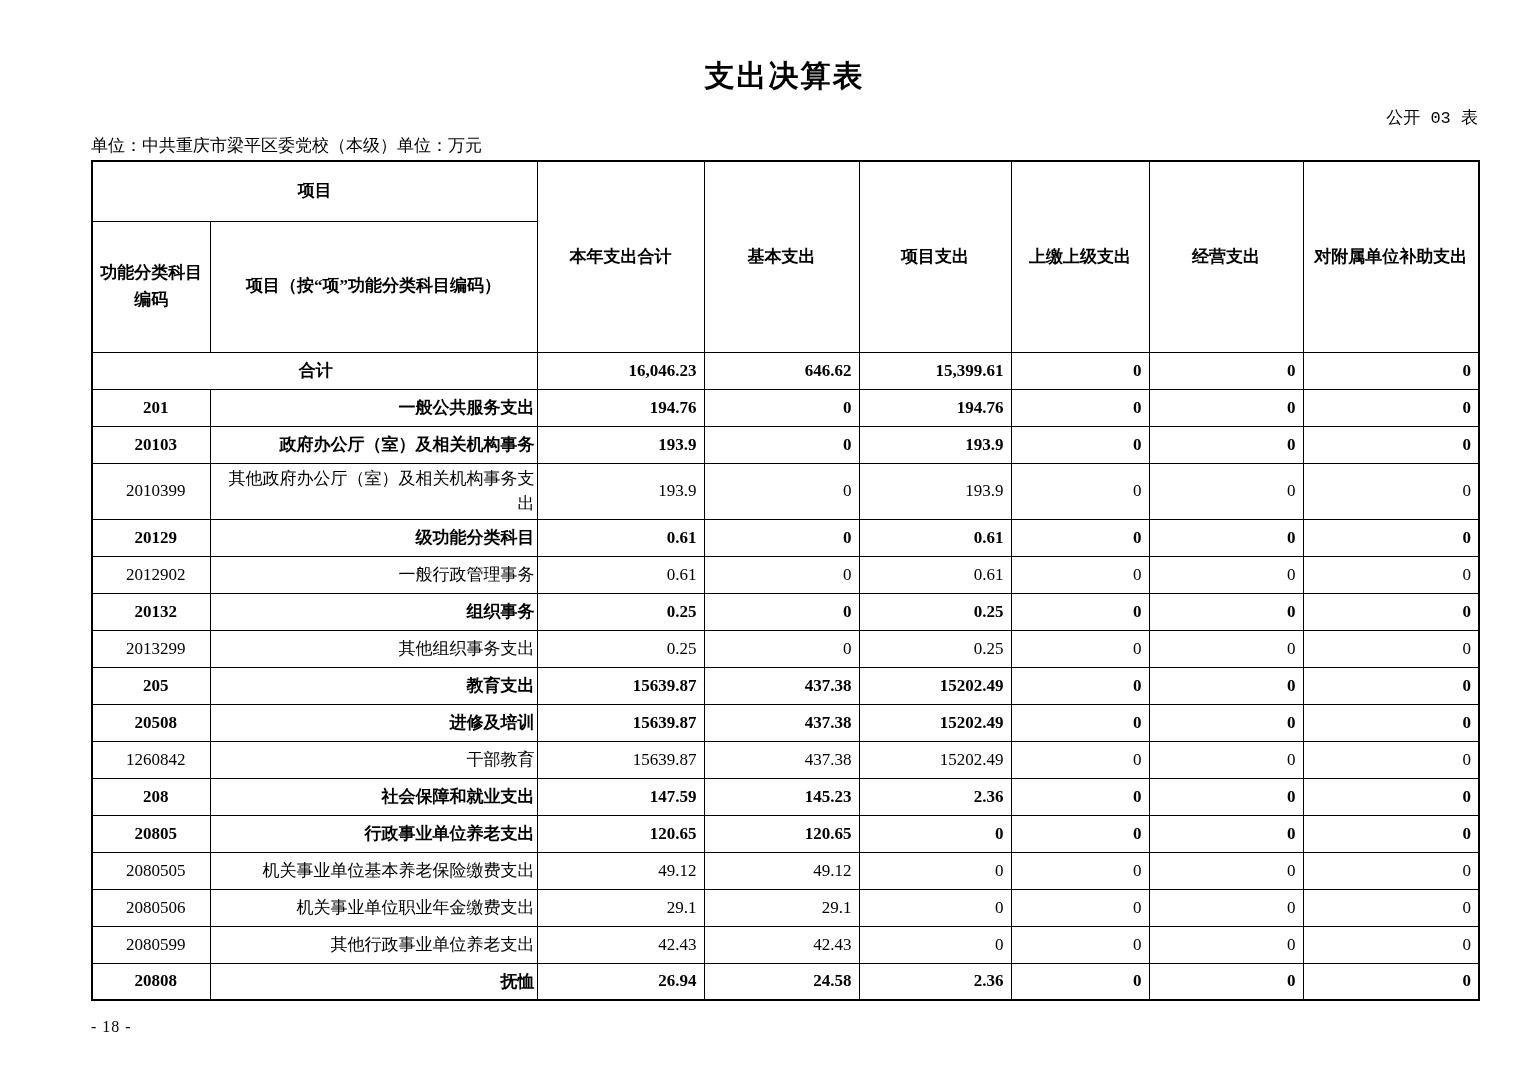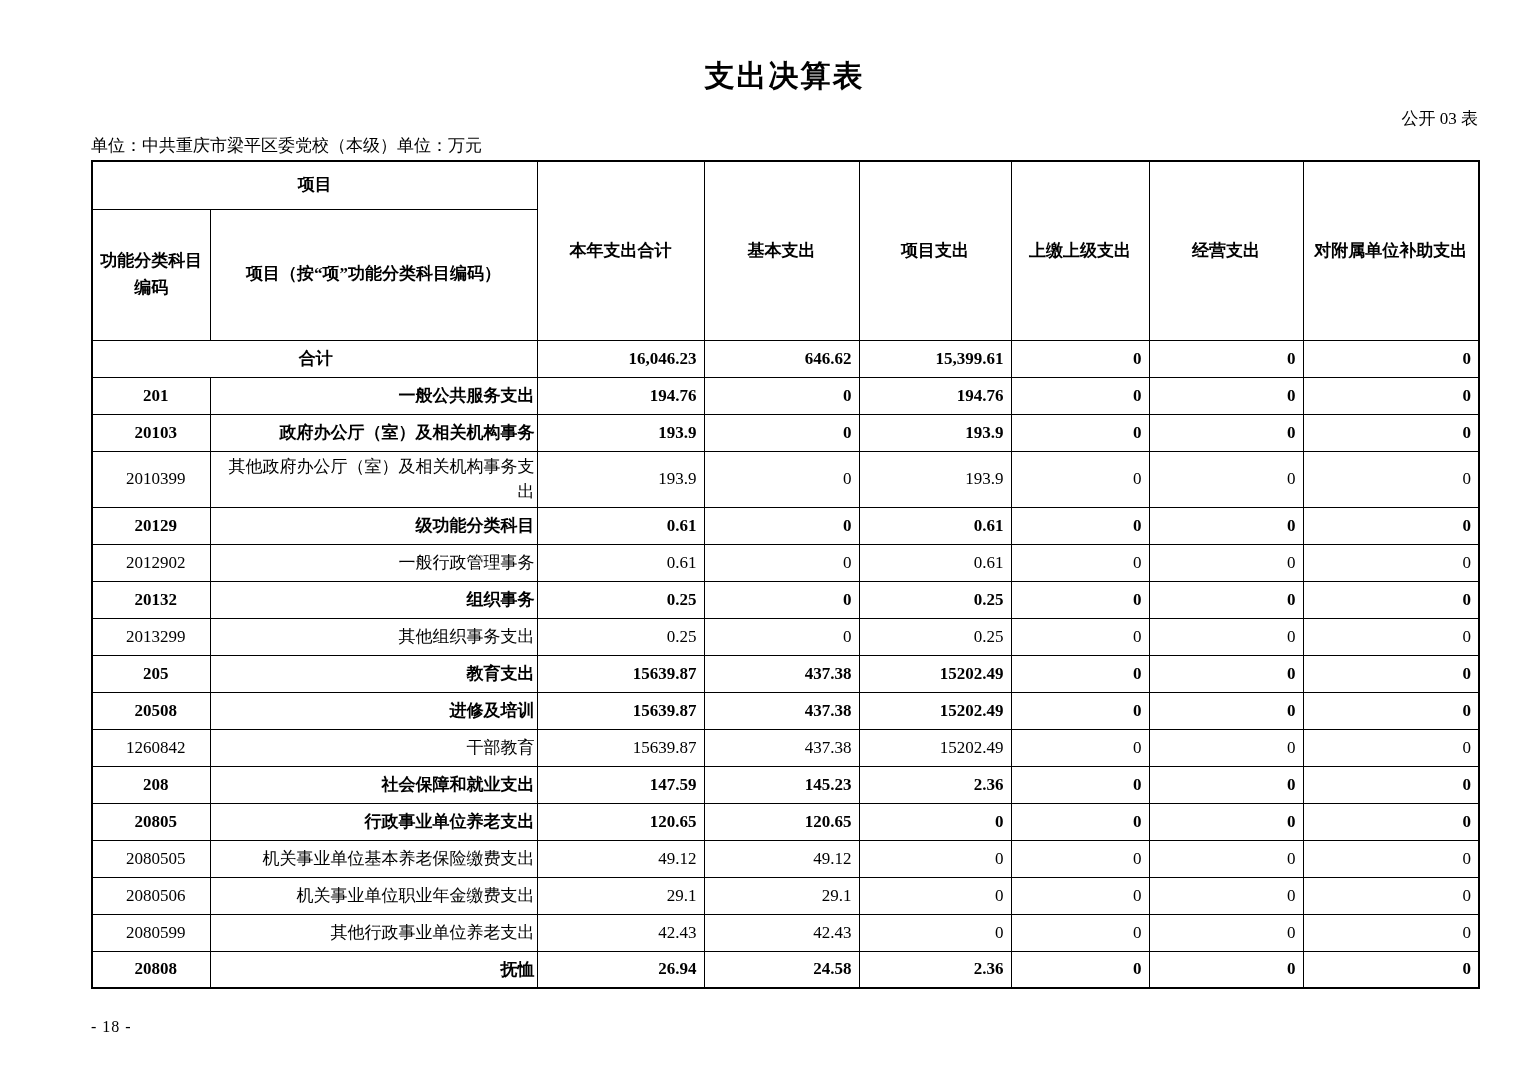"公开 03 表" .meta-top { font-family: none -> Liberation Mono, monospace }
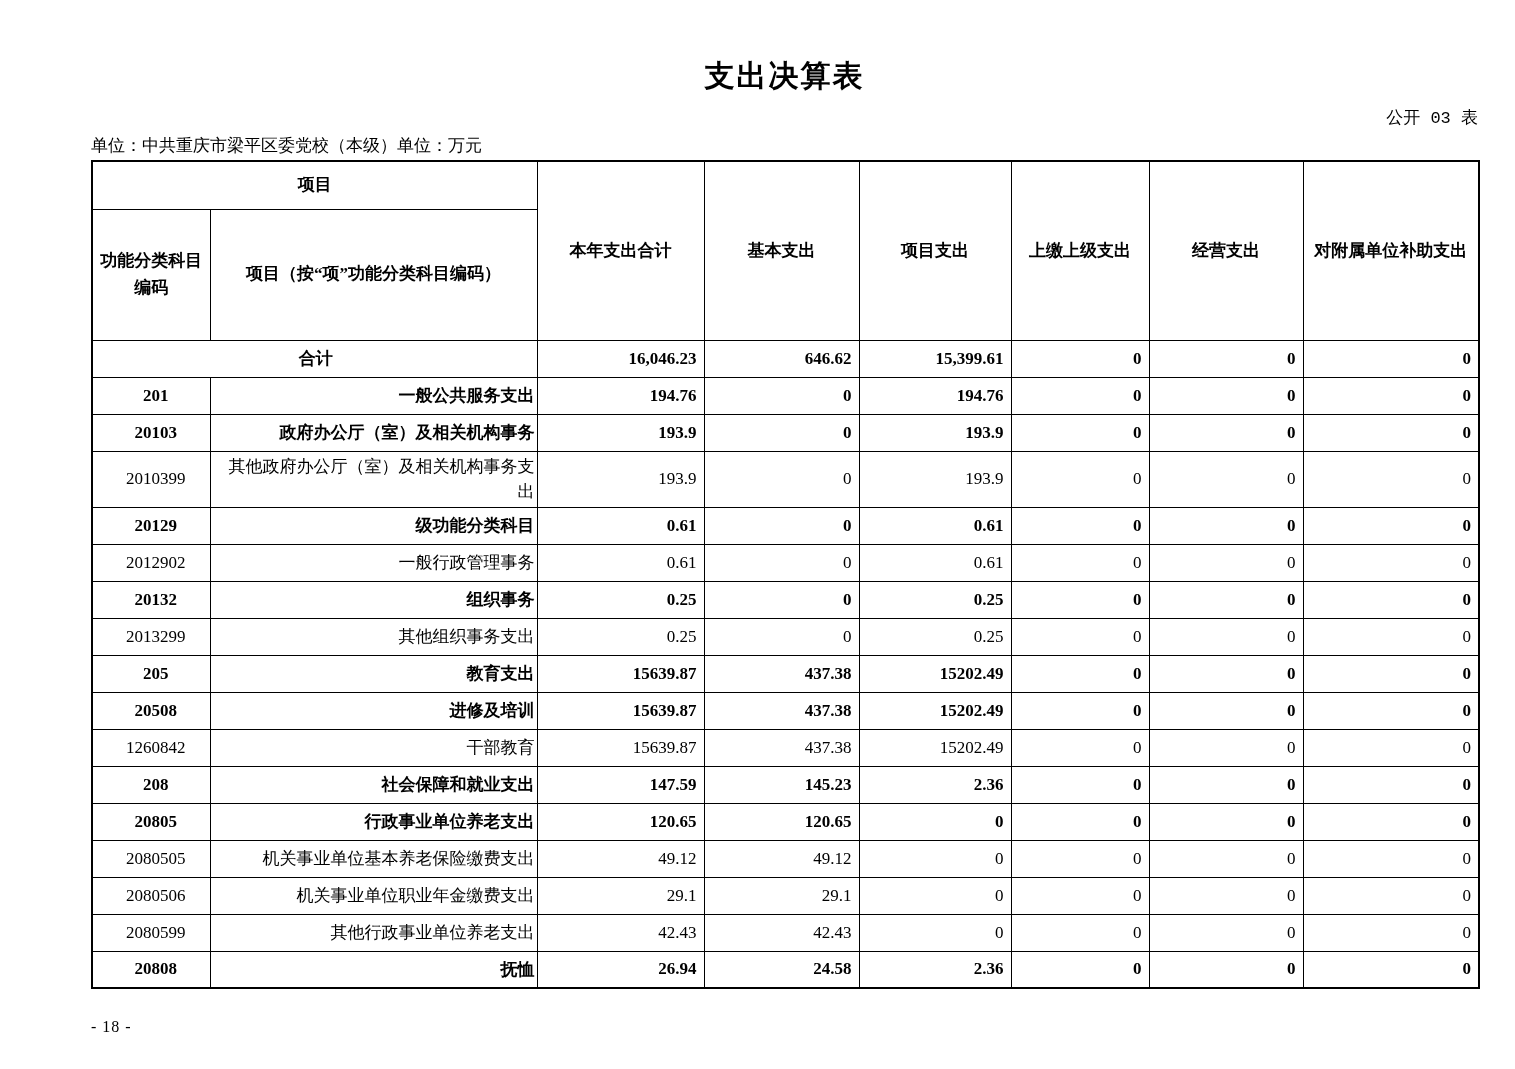"项目" thead th { padding: 10px 4px -> 16px 4px }
